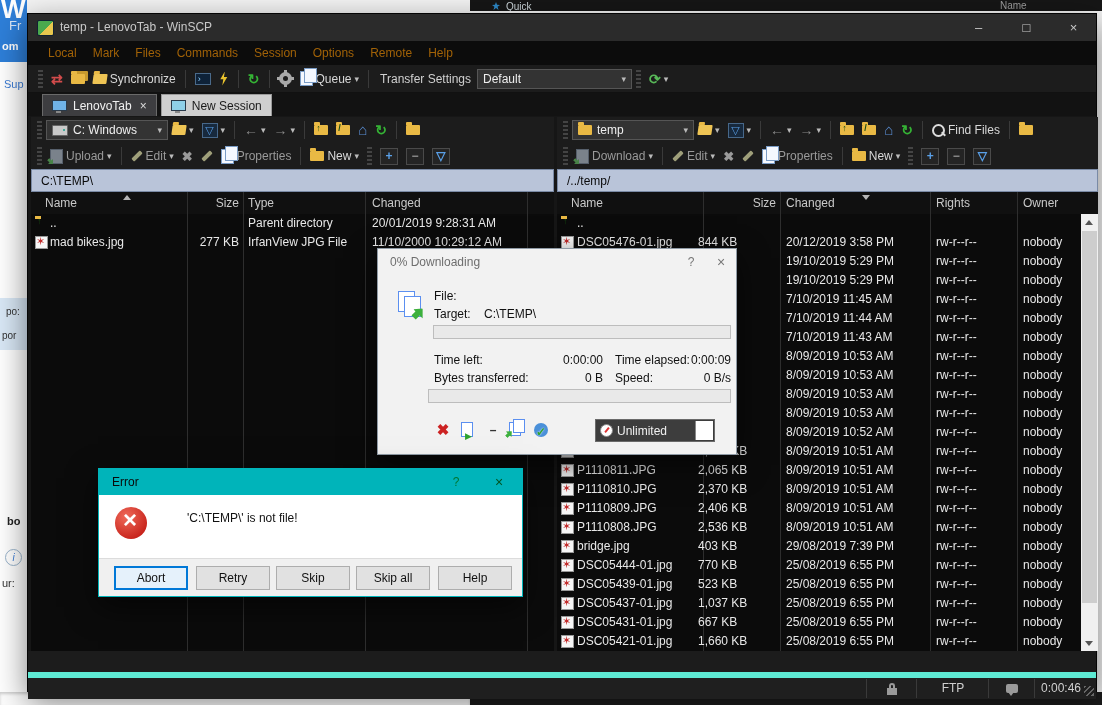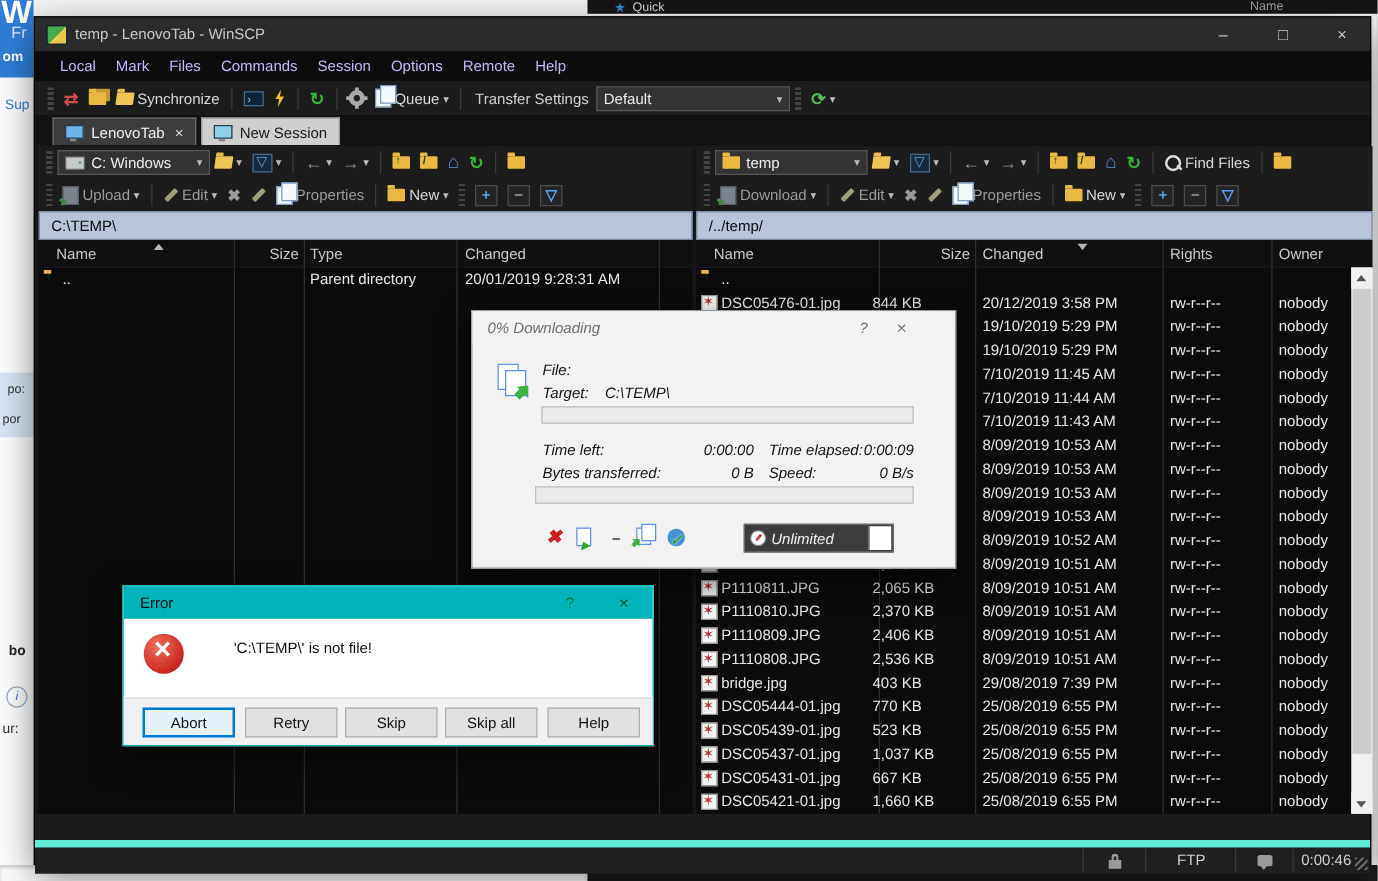"Local" .menu-item { color: #c4b5fd -> #a16207 }
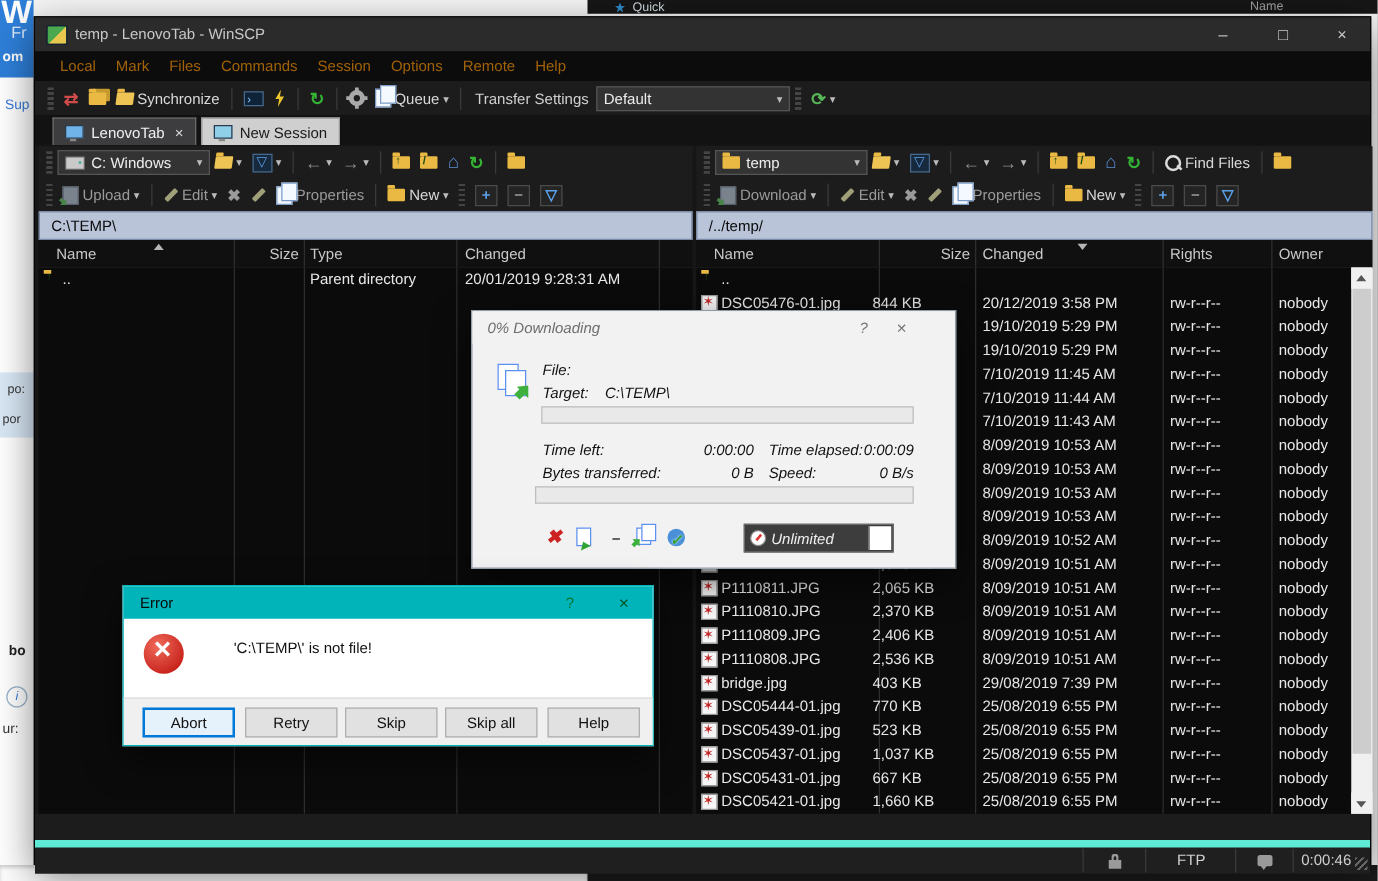"mad bikes.jpg" div.row { html: none -> <div> <span></span> <span>mad bikes.jpg</span> <span>277 KB</span> <span>IrfanView JPG File</span> <span>11/10/2000 10:29:12 AM</span> </div> }
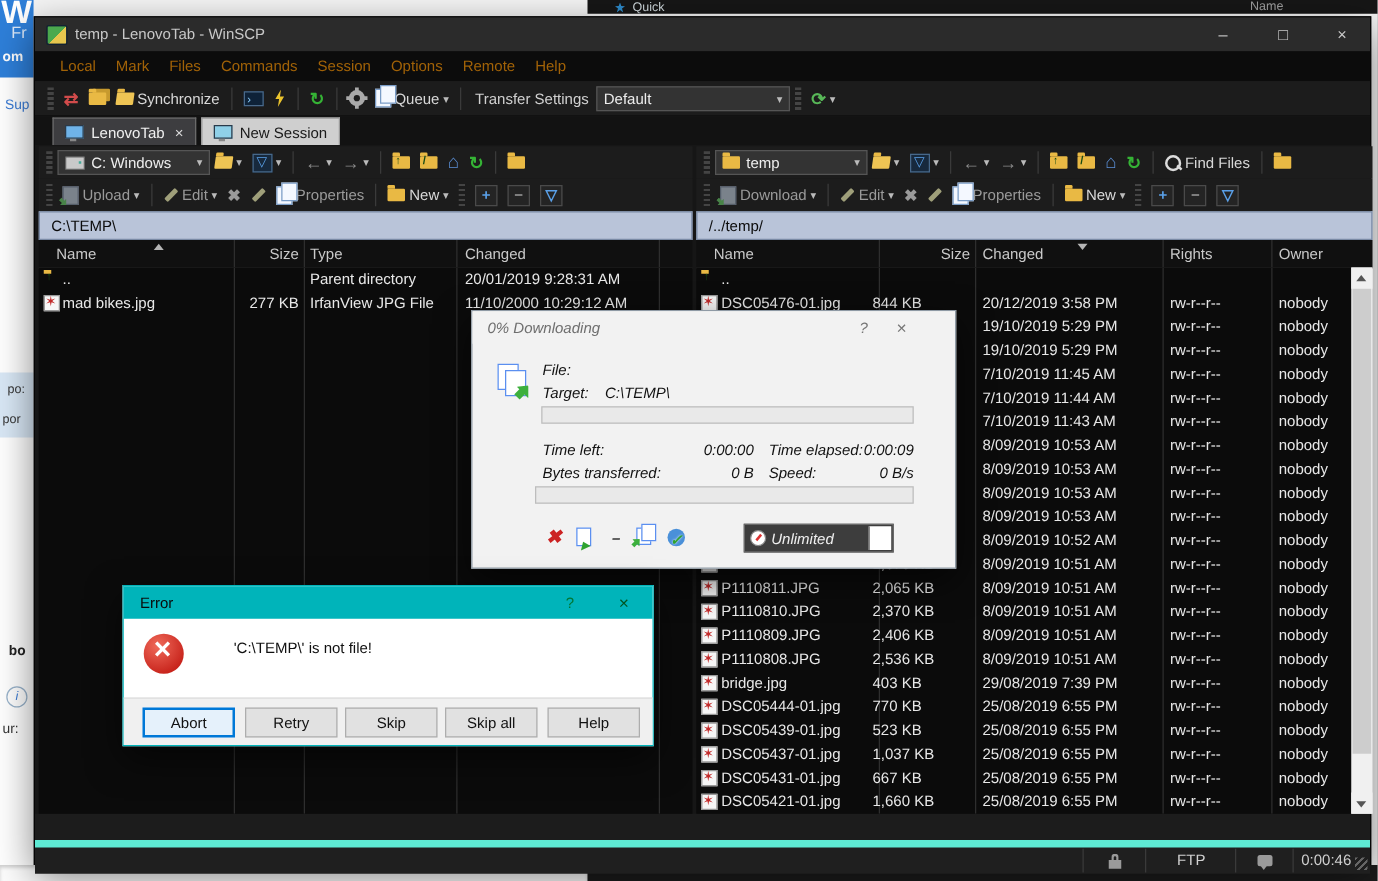"0% Downloading" .progress-dlg { font-style: italic -> none; width: 388px -> 360px }
